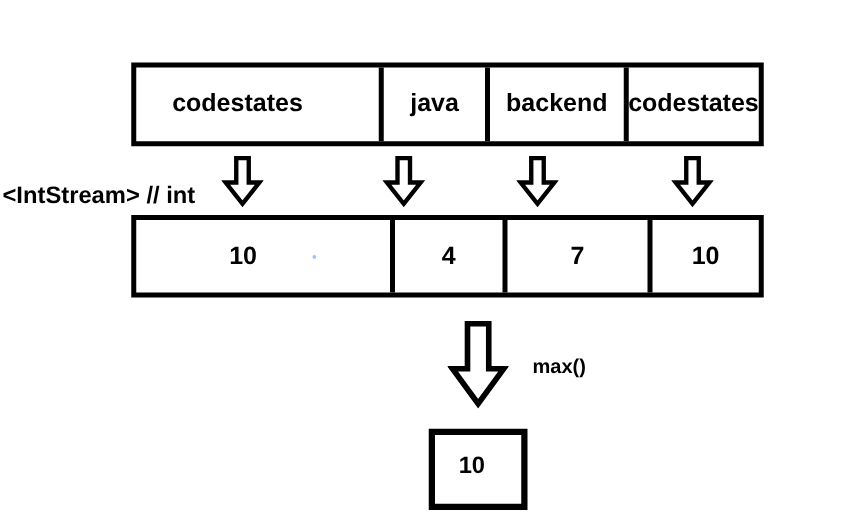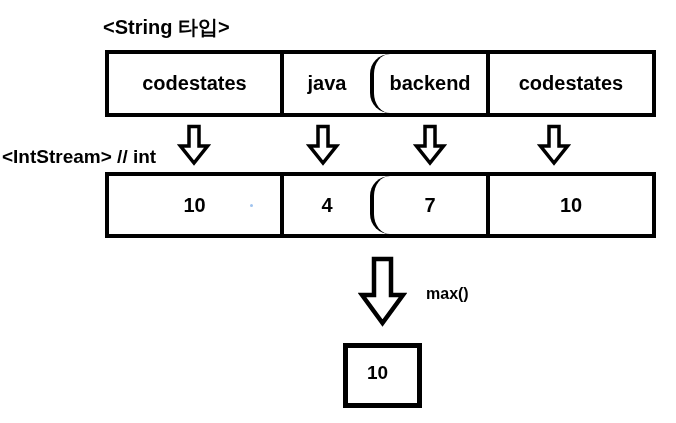"<String 타입>" div.lbl { html: <div>&lt;String 타입&gt;</div> -> none }
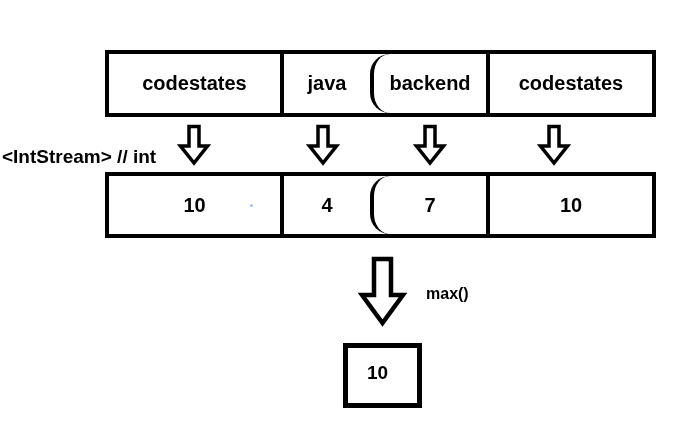"codestates" .tbl { width: 551px -> 506px }
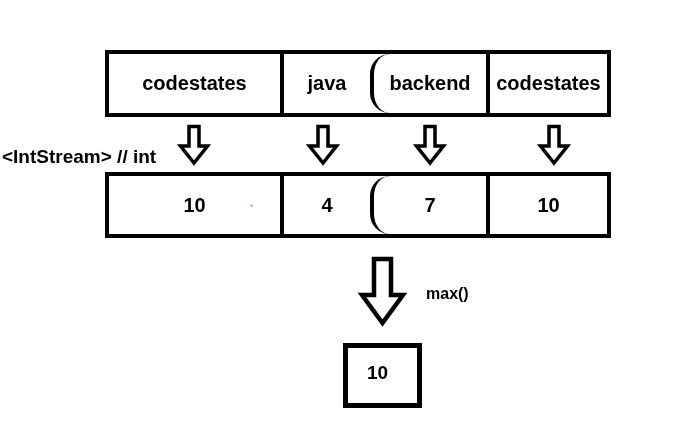"java" .c2 { margin-left: none -> 32px }
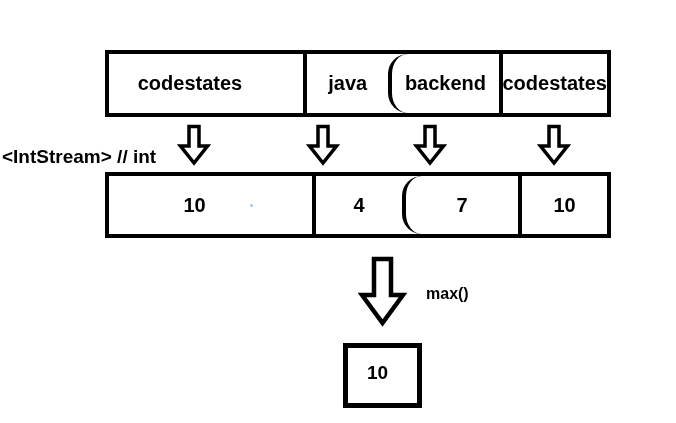"backend" .c3 { border-radius: 20px -> none }
